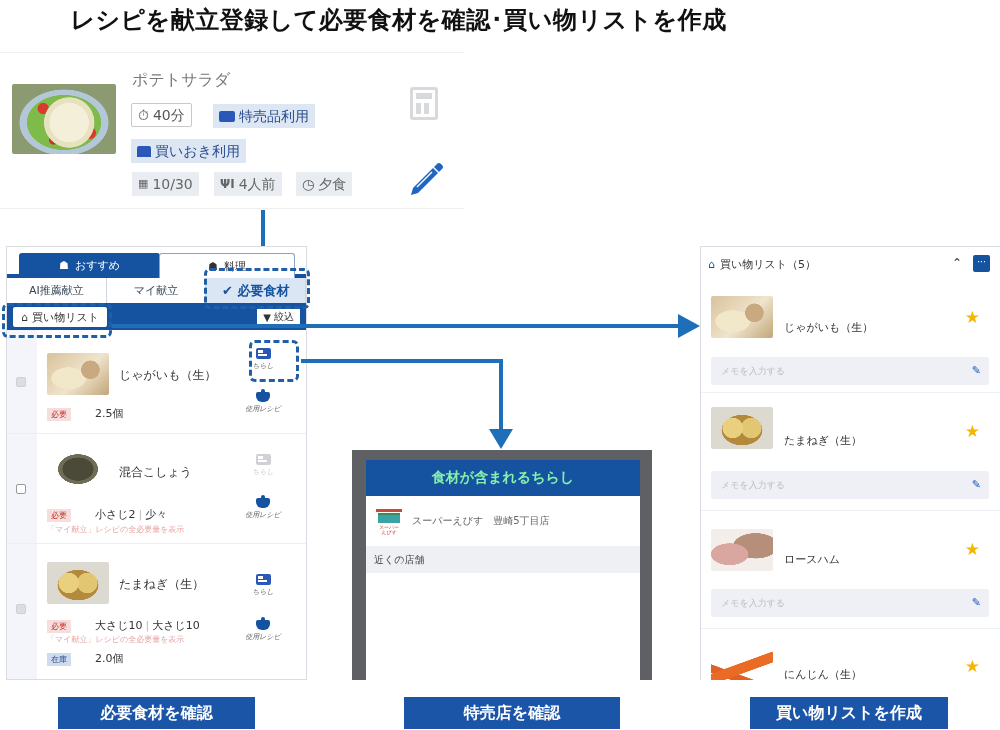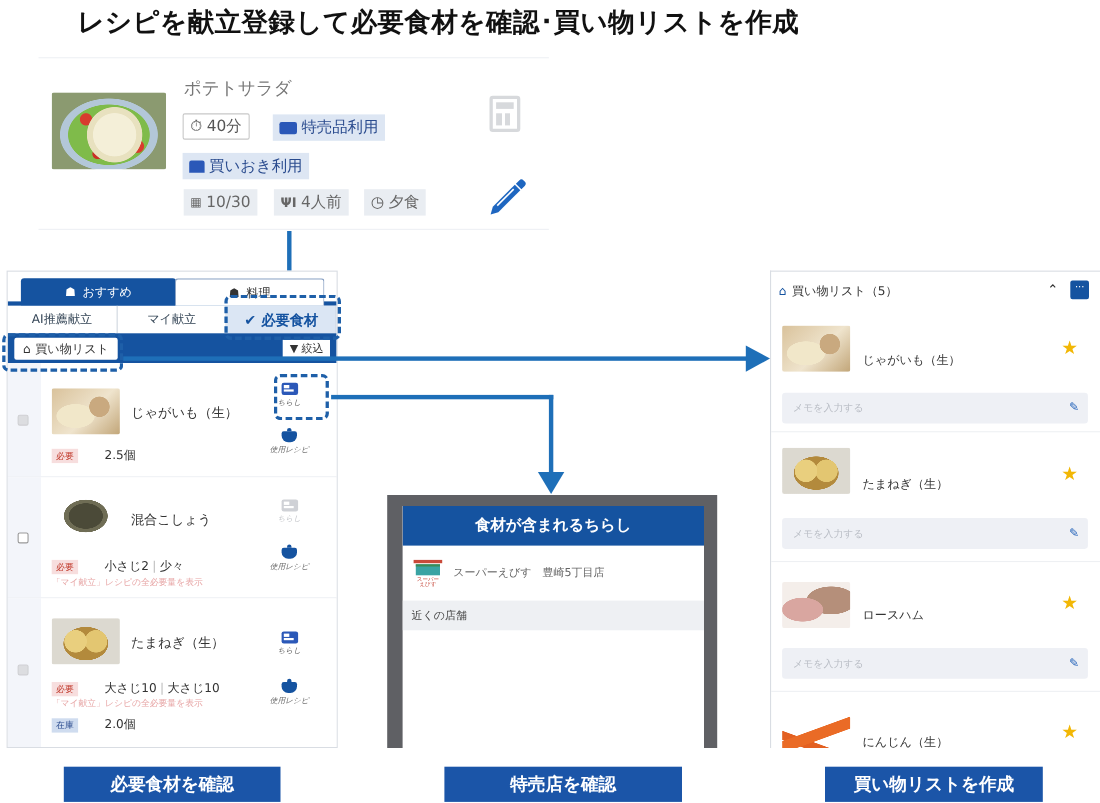"ポテトサラダ" .recipe-card { margin-left: 35px -> none }
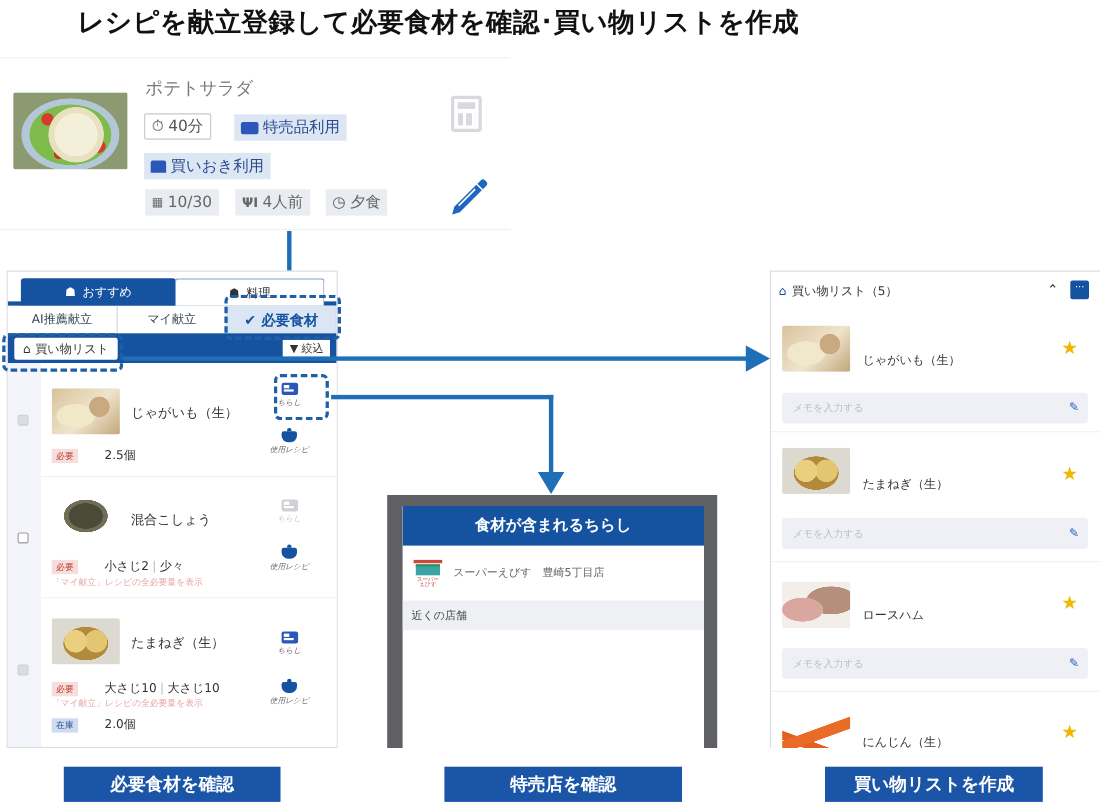"食材が含まれるちらし" .modal-head { color: #ffffff -> #86efac }
